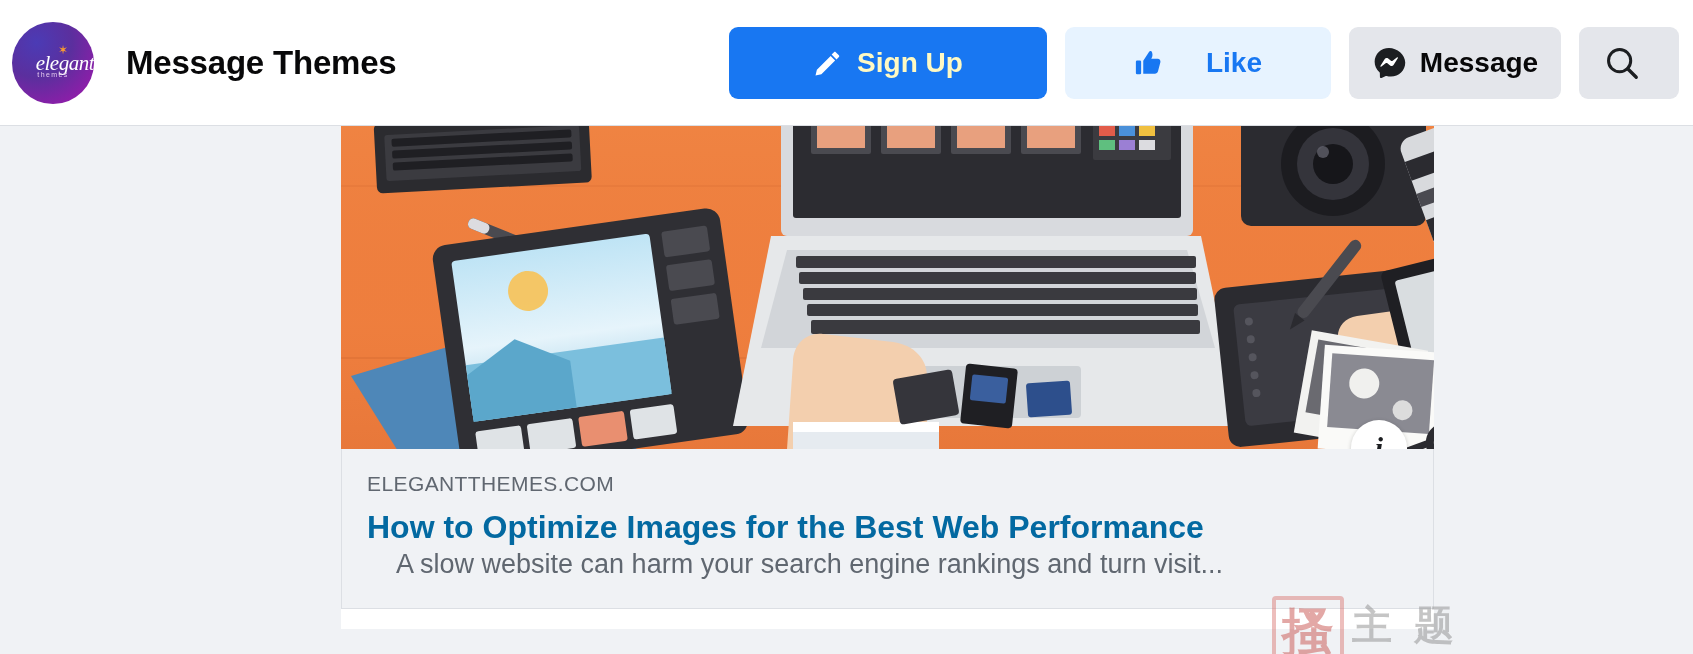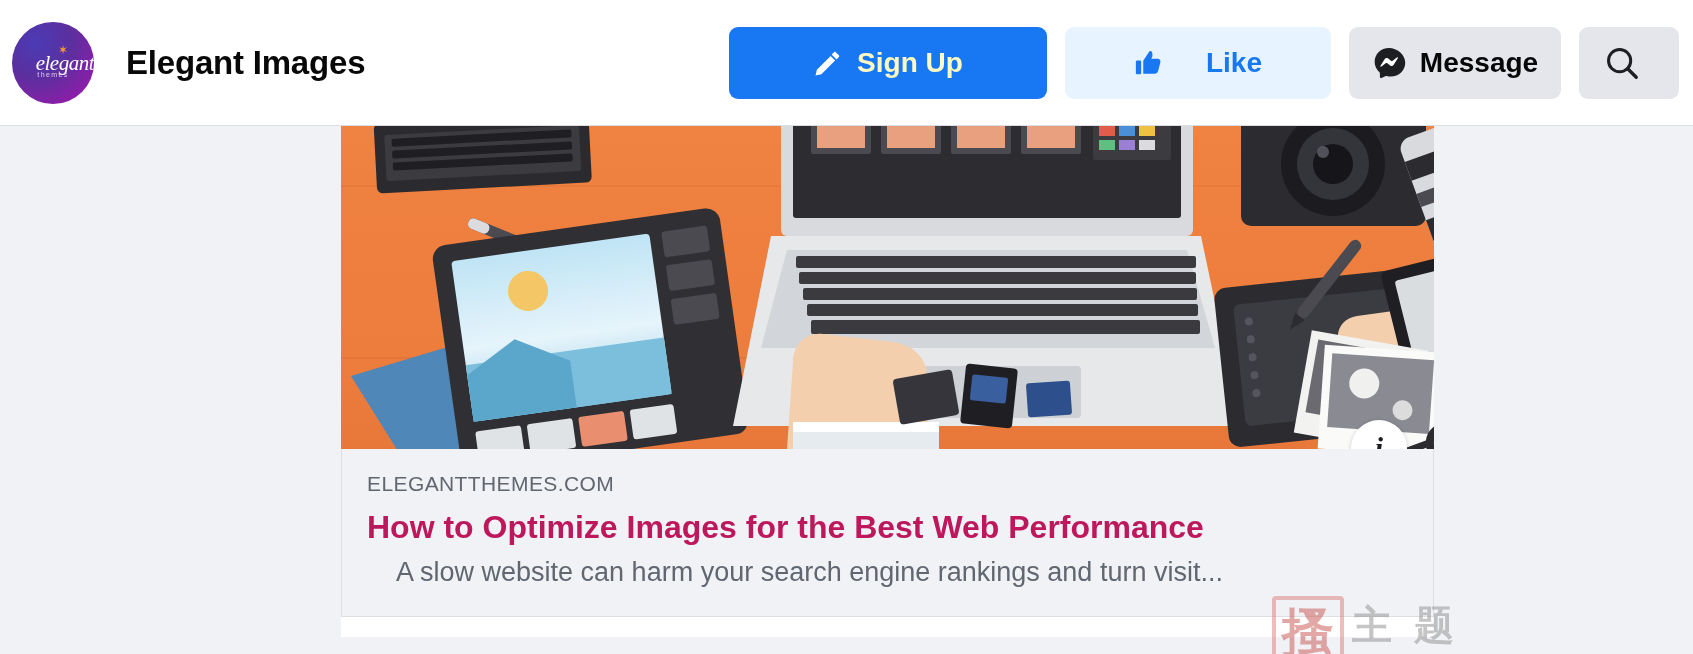"Elegant Images" div.brand-name { text: Elegant Images -> Message Themes }
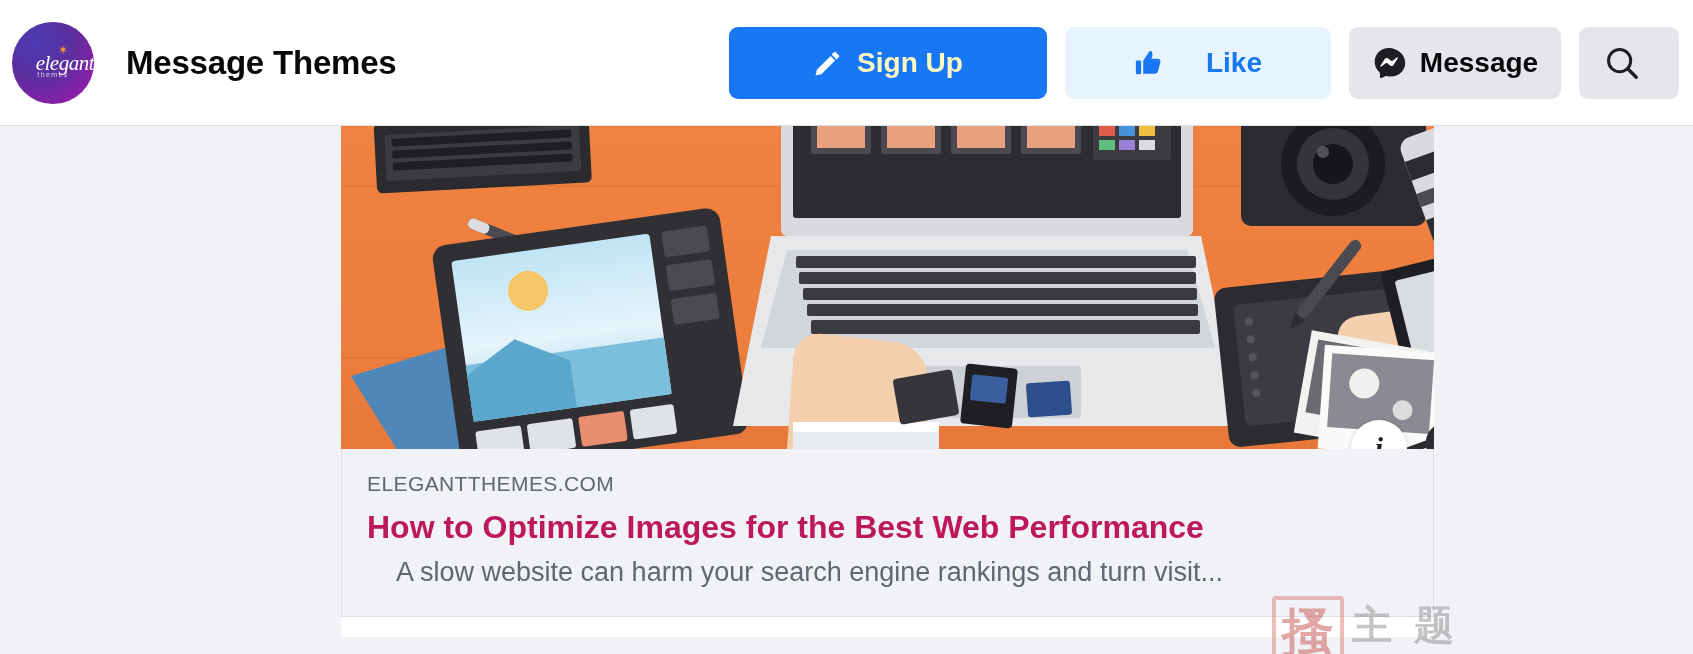"How to Optimize Images for" .link-title { color: #be185d -> #0369a1; margin-bottom: 8px -> none }
